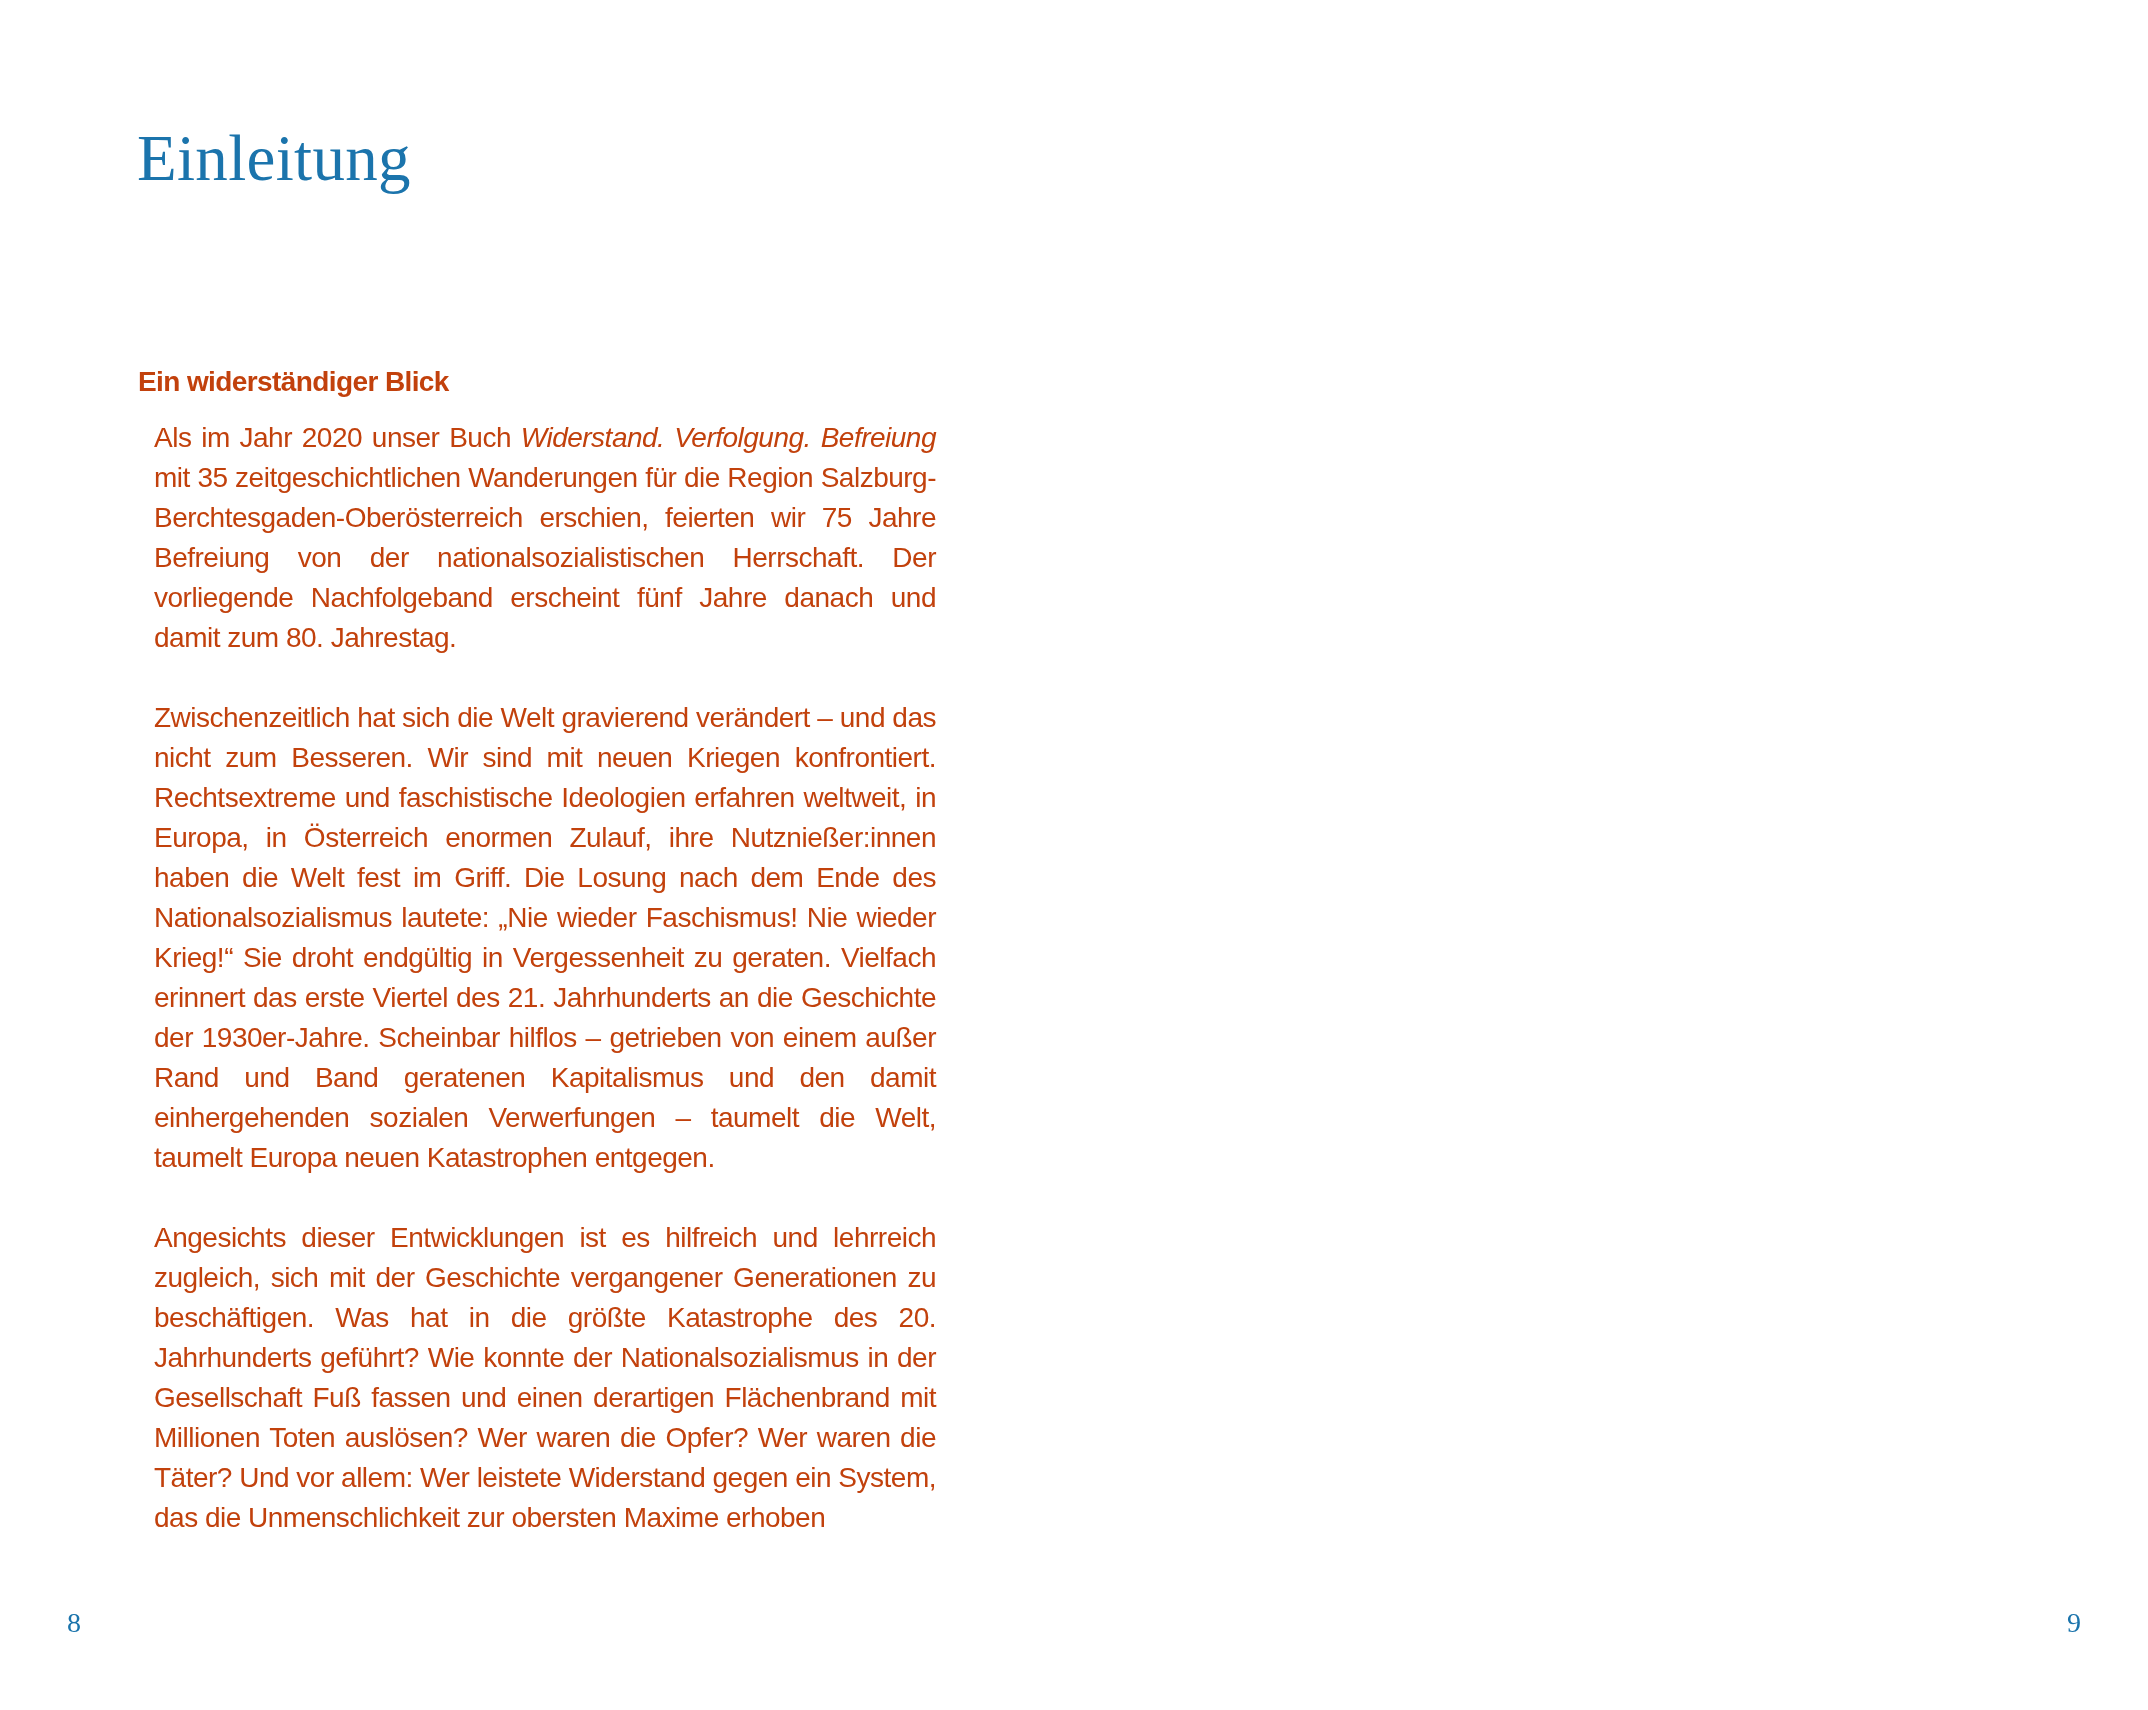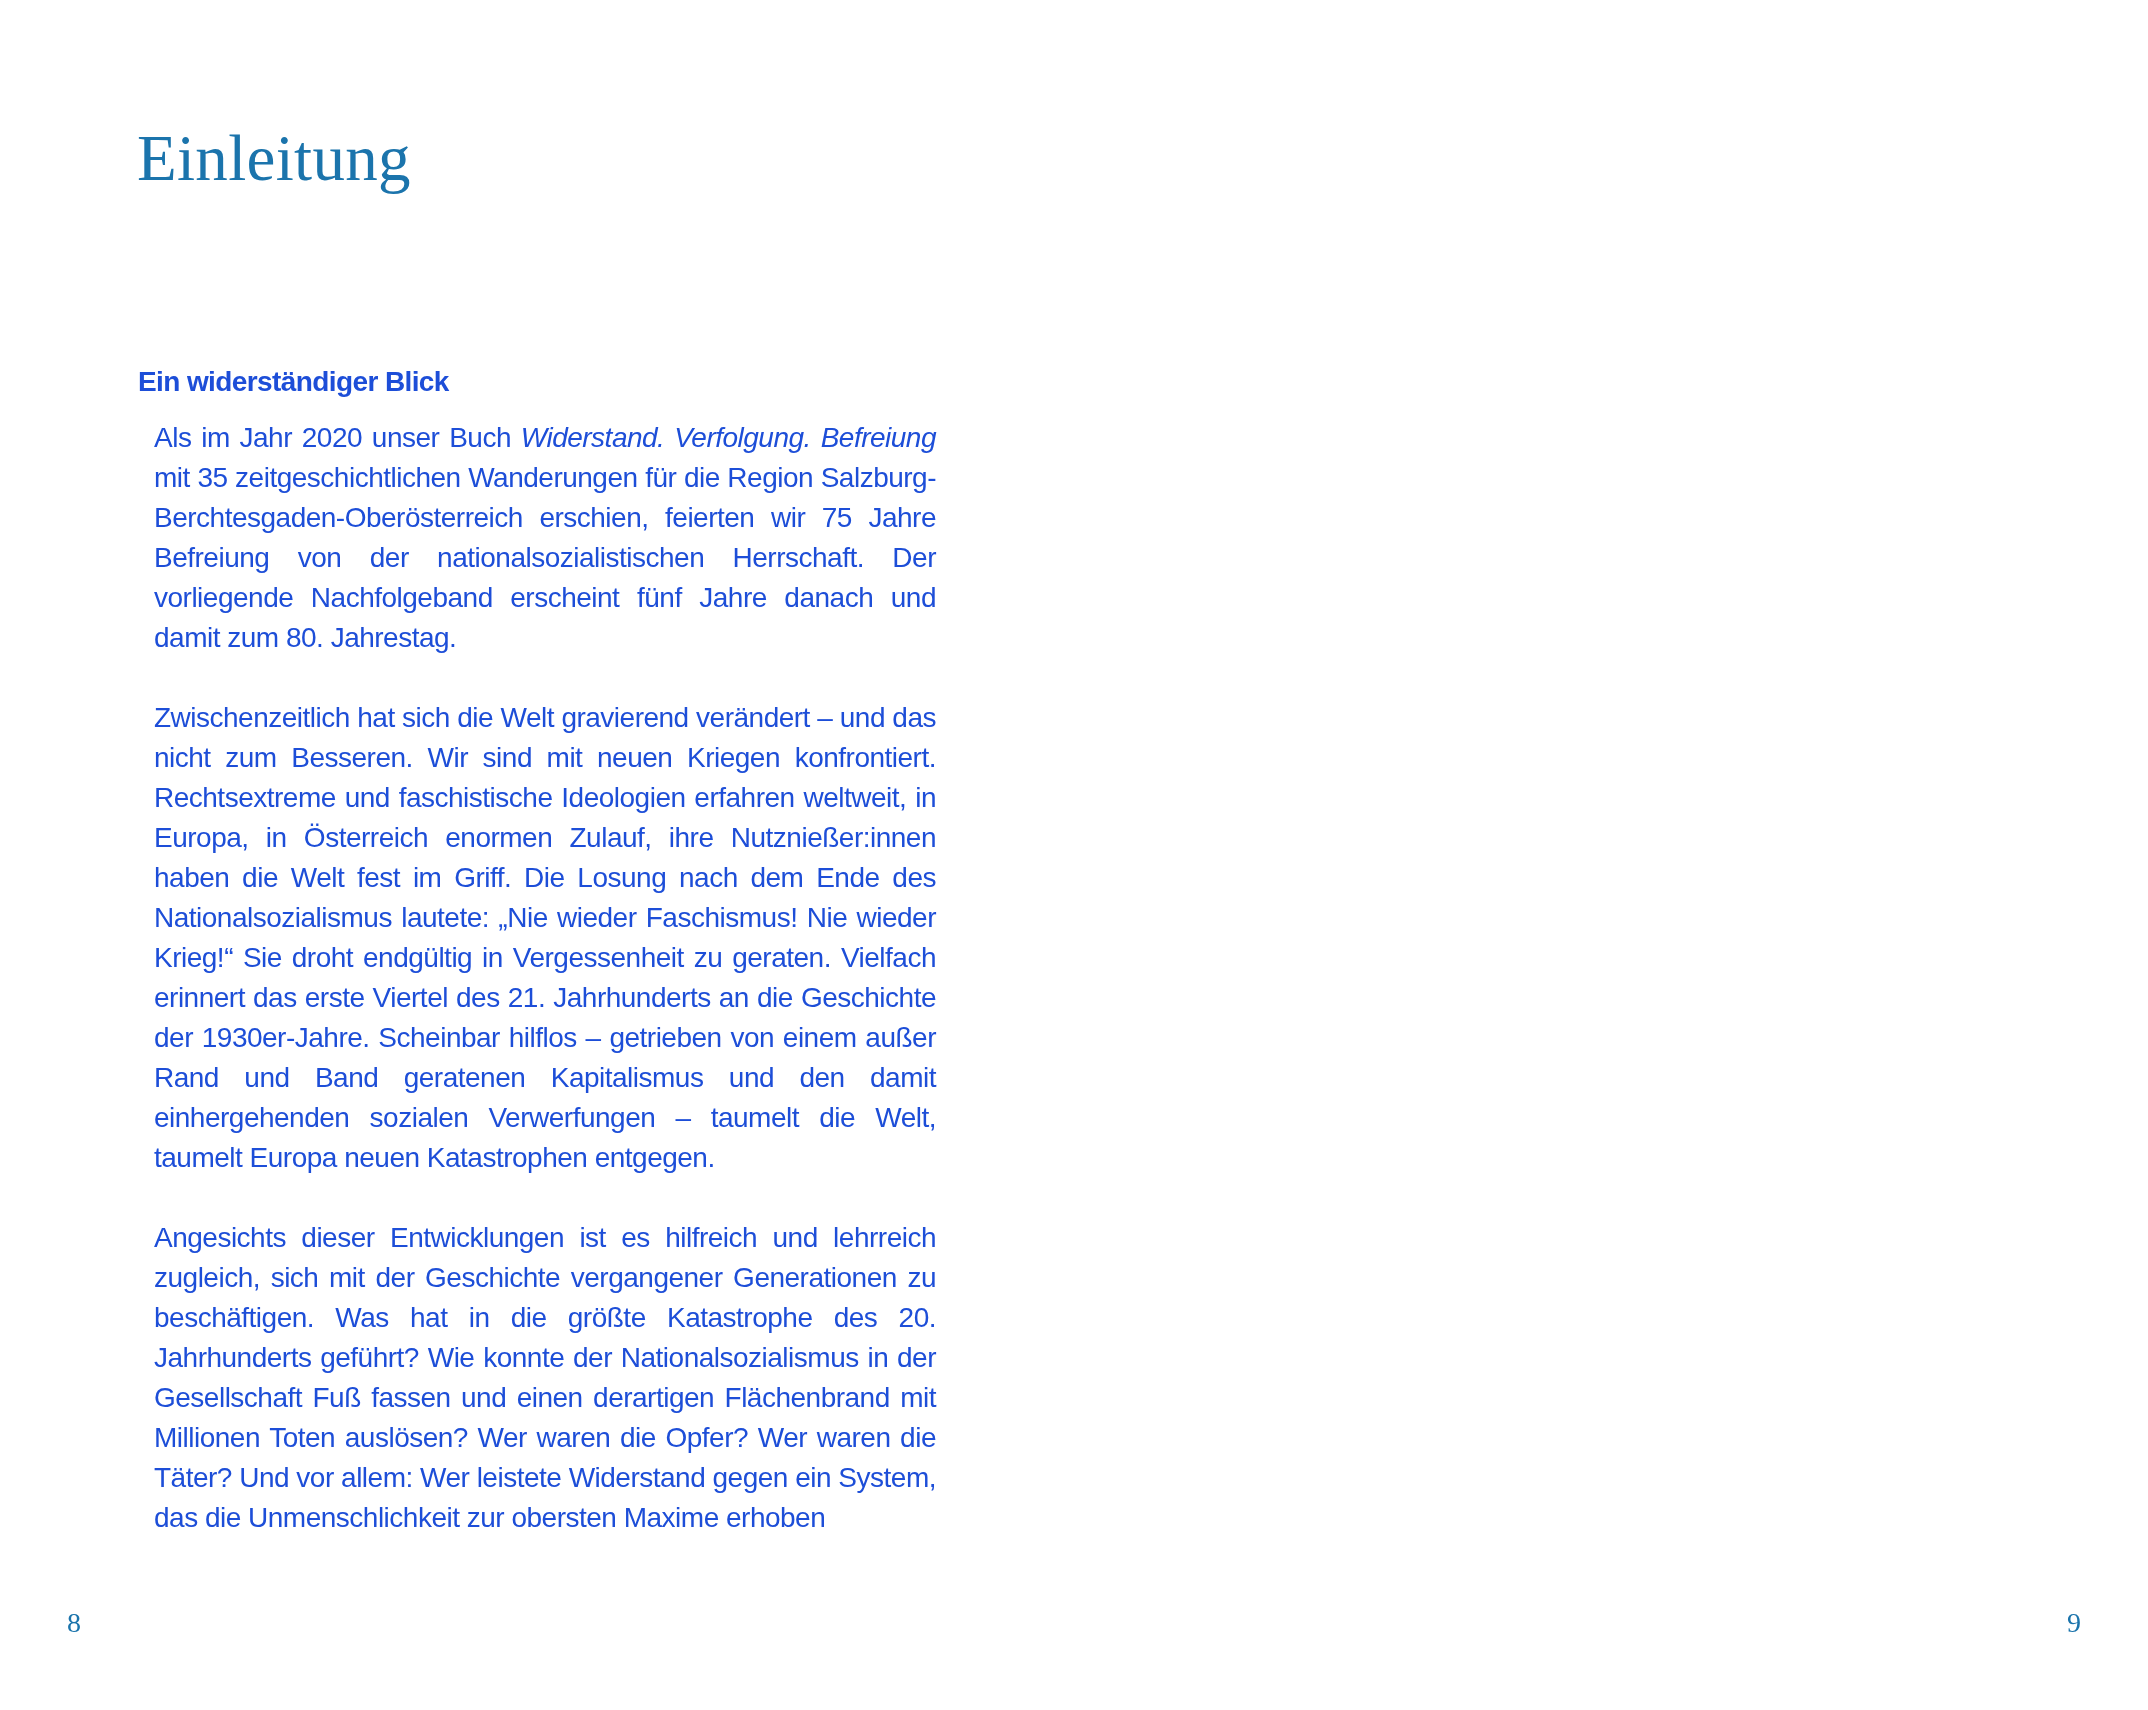"Ein widerständiger Blick" .column { color: #1d4ed8 -> #c2410c }
